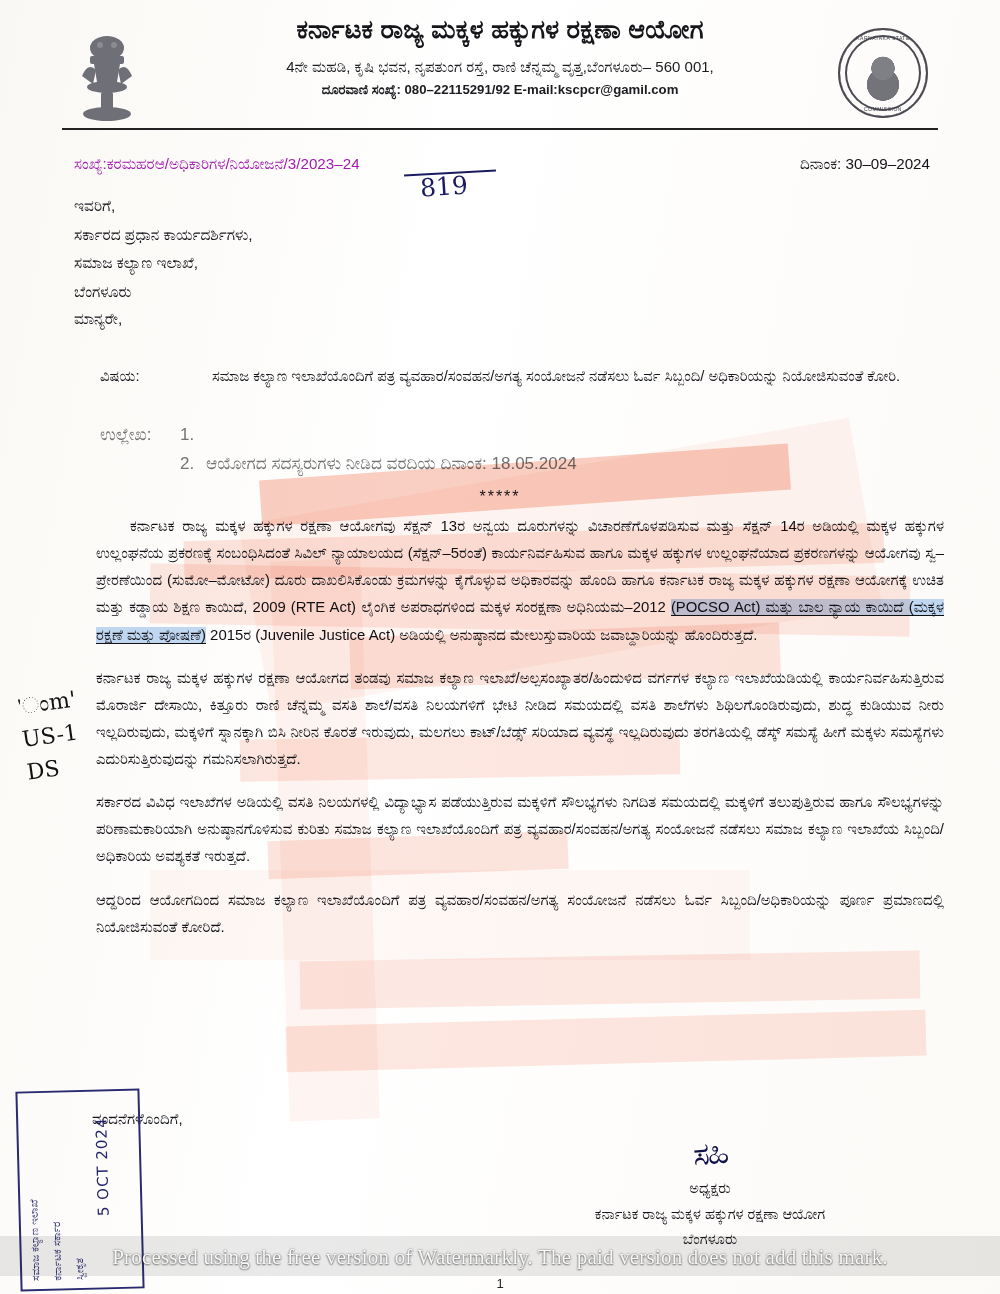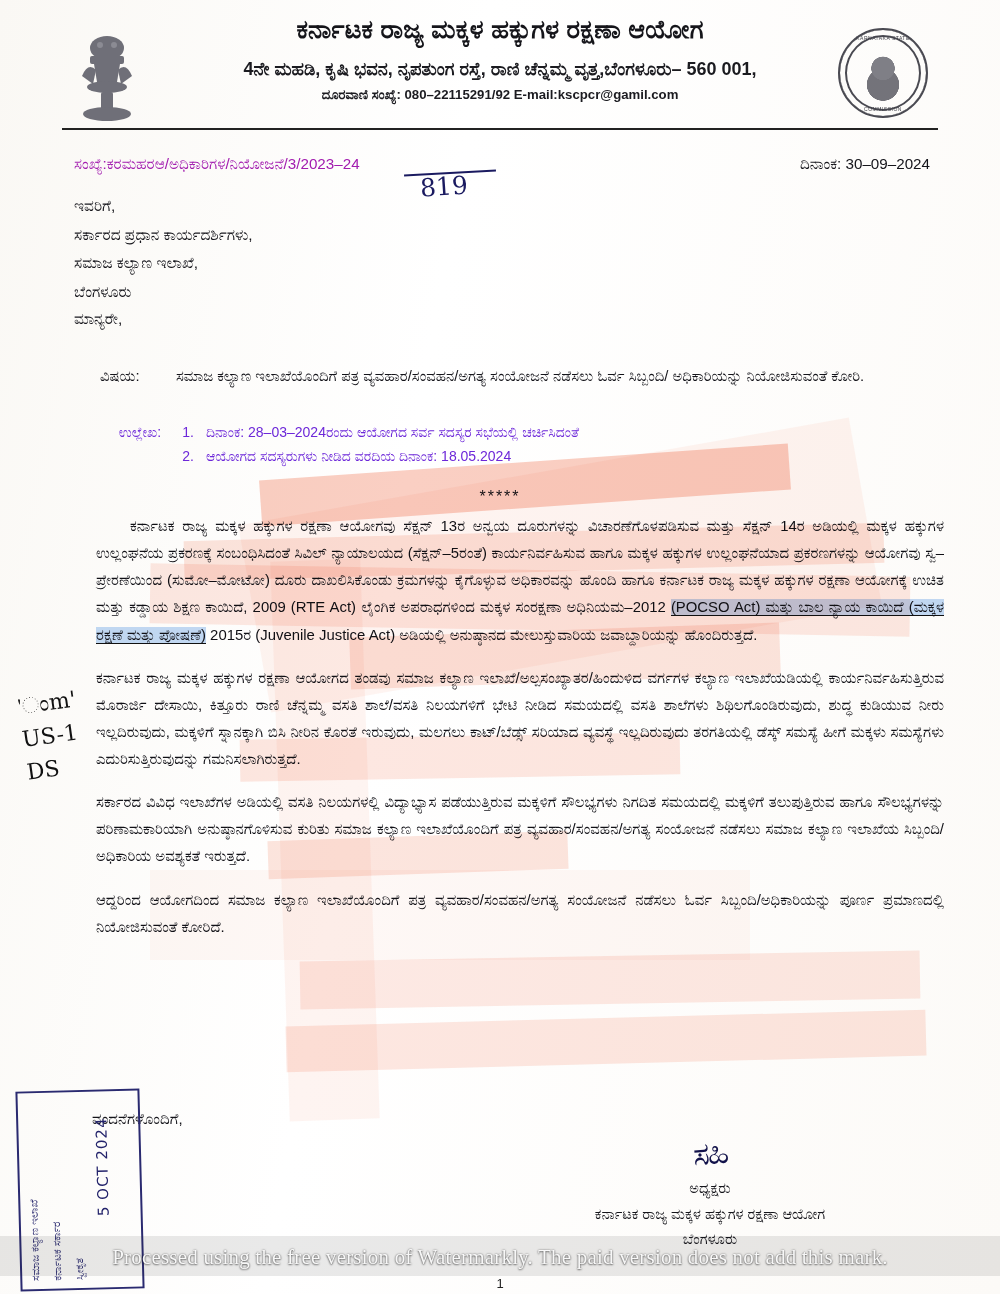"4ನೇ ಮಹಡಿ, ಕೃಷಿ ಭವನ, ನೃಪತುಂಗ" .org-addr { font-size: 18px -> 15px; font-weight: bold -> normal }
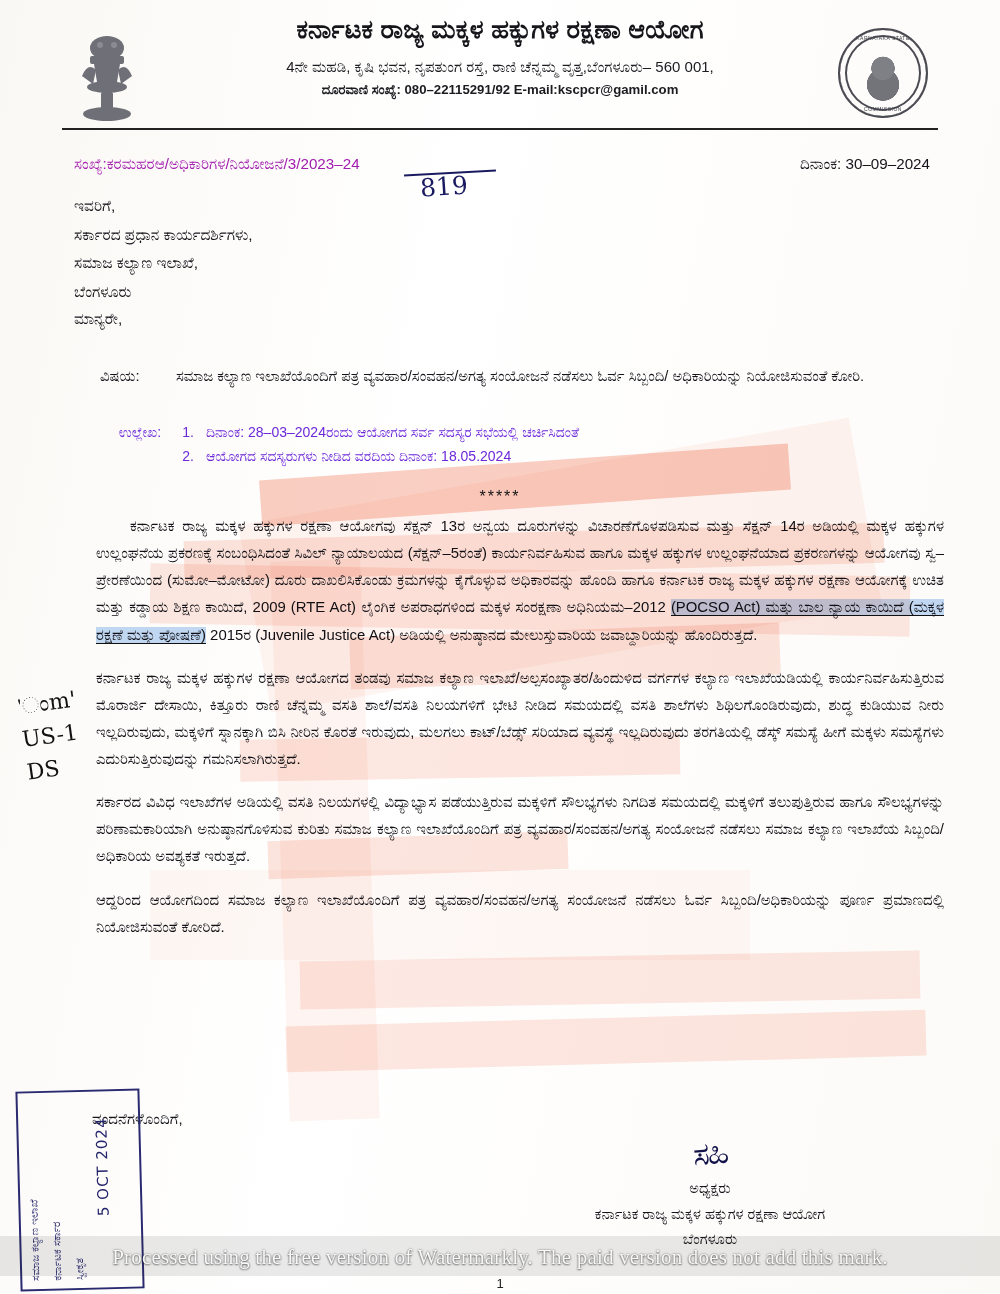"ಸಮಾಜ ಕಲ್ಯಾಣ ಇಲಾಖೆಯೊಂದಿಗೆ ಪತ್ರ" .subject-text { margin-left: 76px -> 112px }
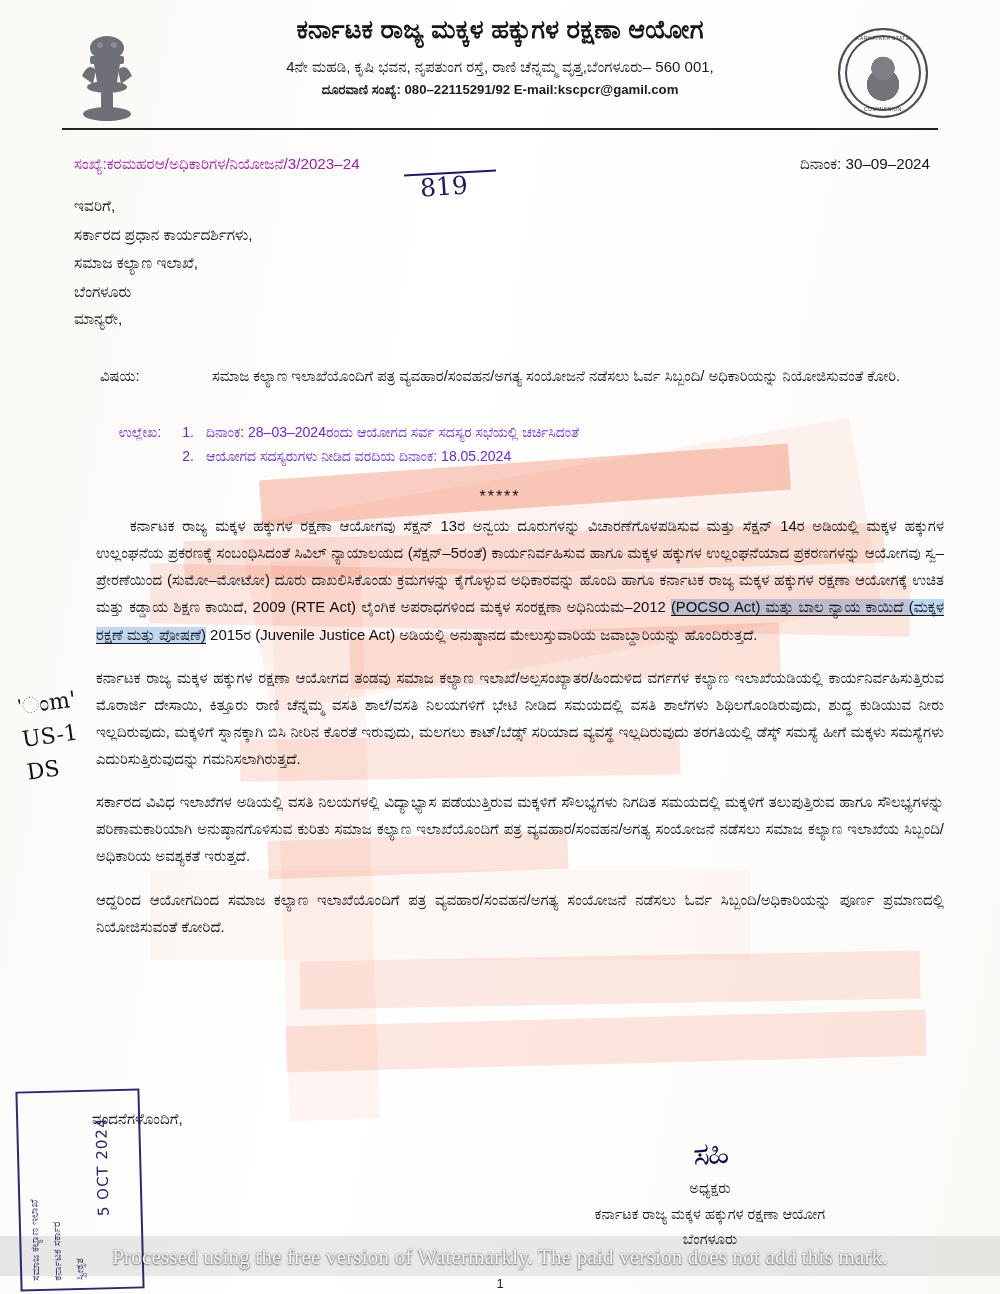"ಉಲ್ಲೇಖ:" .ref-row { color: #6d28d9 -> #737373; font-size: 14px -> 17px; text-align: center -> none }
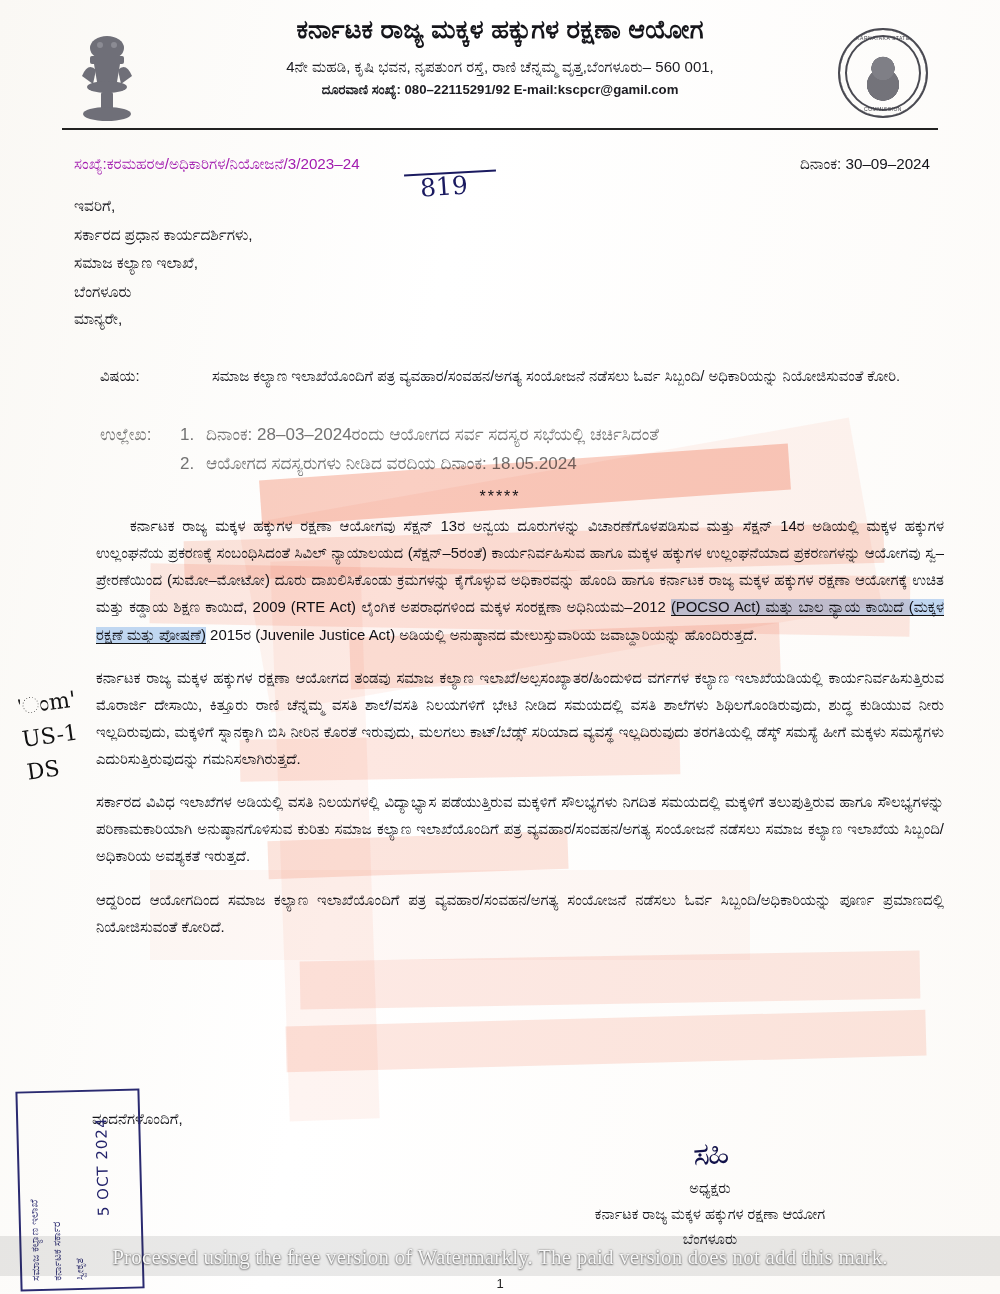"ದಿನಾಂಕ: 28–03–2024ರಂದು ಆಯೋಗದ ಸರ್ವ ಸದಸ್ಯರ" span { html: <span>ದಿನಾಂಕ: 28–03–2024ರಂದು ಆಯೋಗದ ಸರ್ವ ಸದಸ್ಯರ ಸಭೆಯಲ್ಲಿ ಚರ್ಚಿಸಿದಂತೆ</span> -> none }
